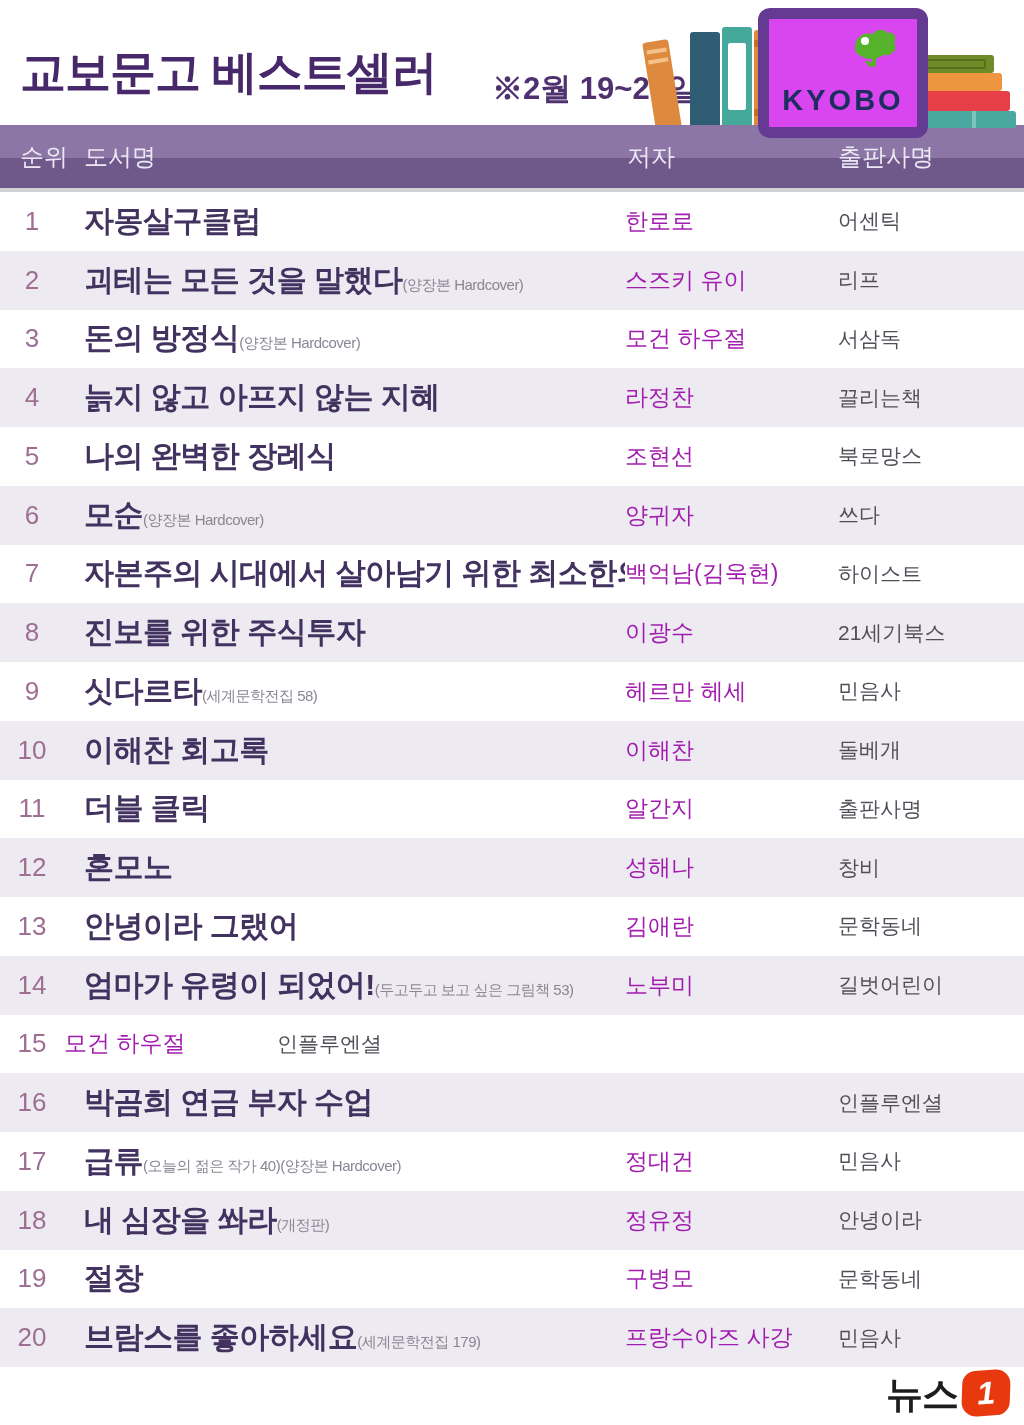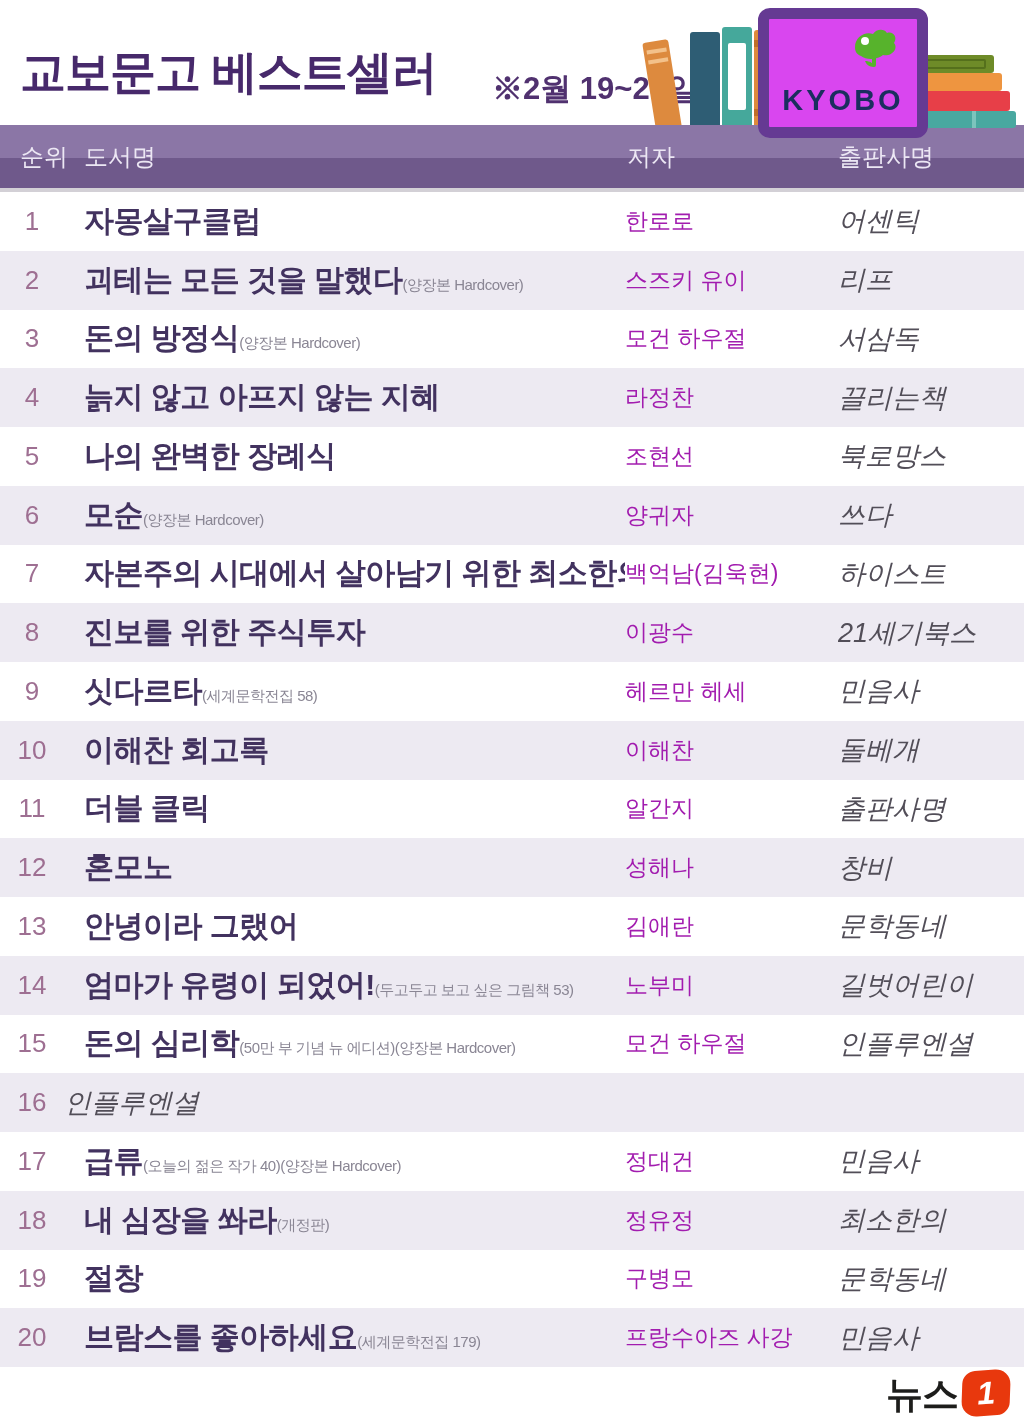"어센틱" .c-pub { font-size: 27px -> 21px; font-style: italic -> none }
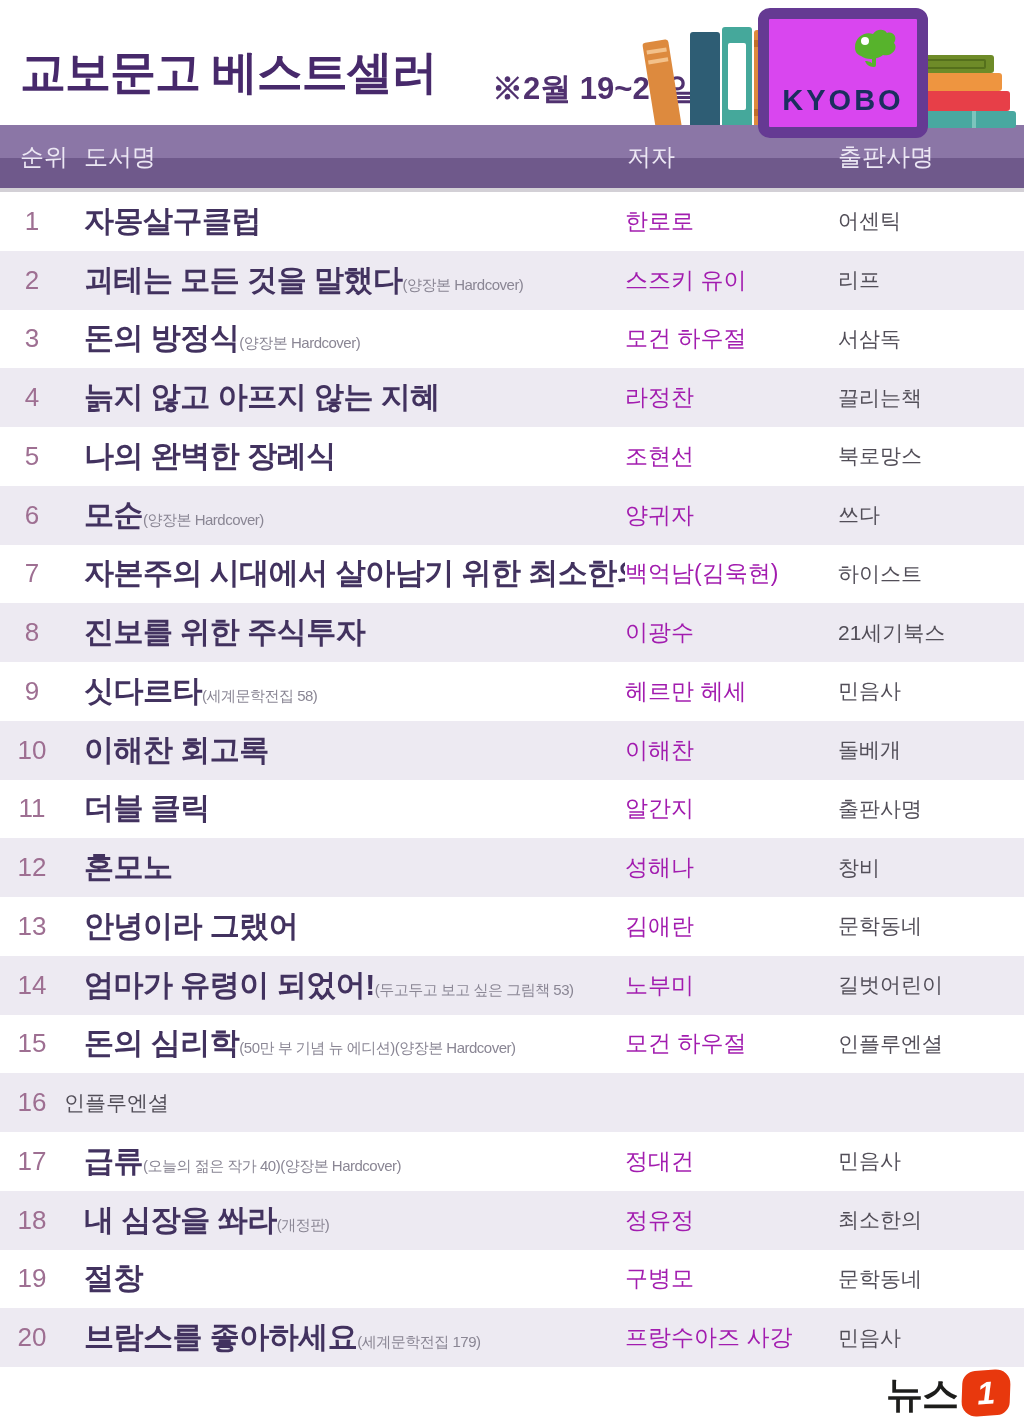"돈의 심리학(50만 부 기념 뉴" div.c-title { html: <div> <span>돈의 심리학</span><span>(50만 부 기념 뉴 에디션)(양장본 Hardcover)</span> </div> -> none }
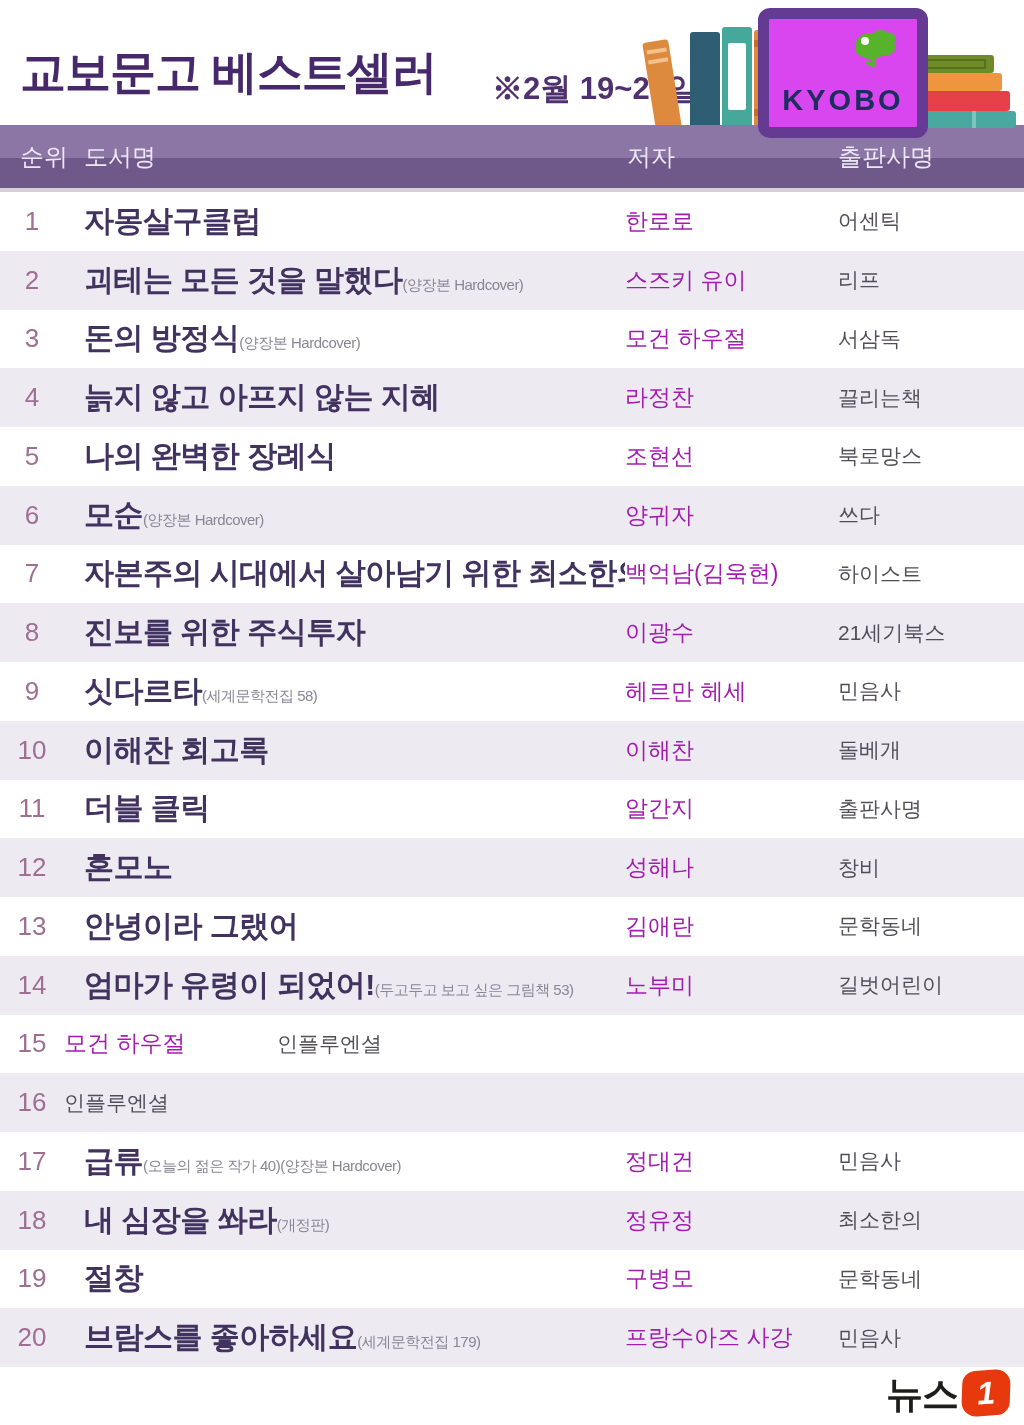"박곰희 연금 부자 수업" div.c-title { html: none -> <div> <span>박곰희 연금 부자 수업</span><span></span> </div> }
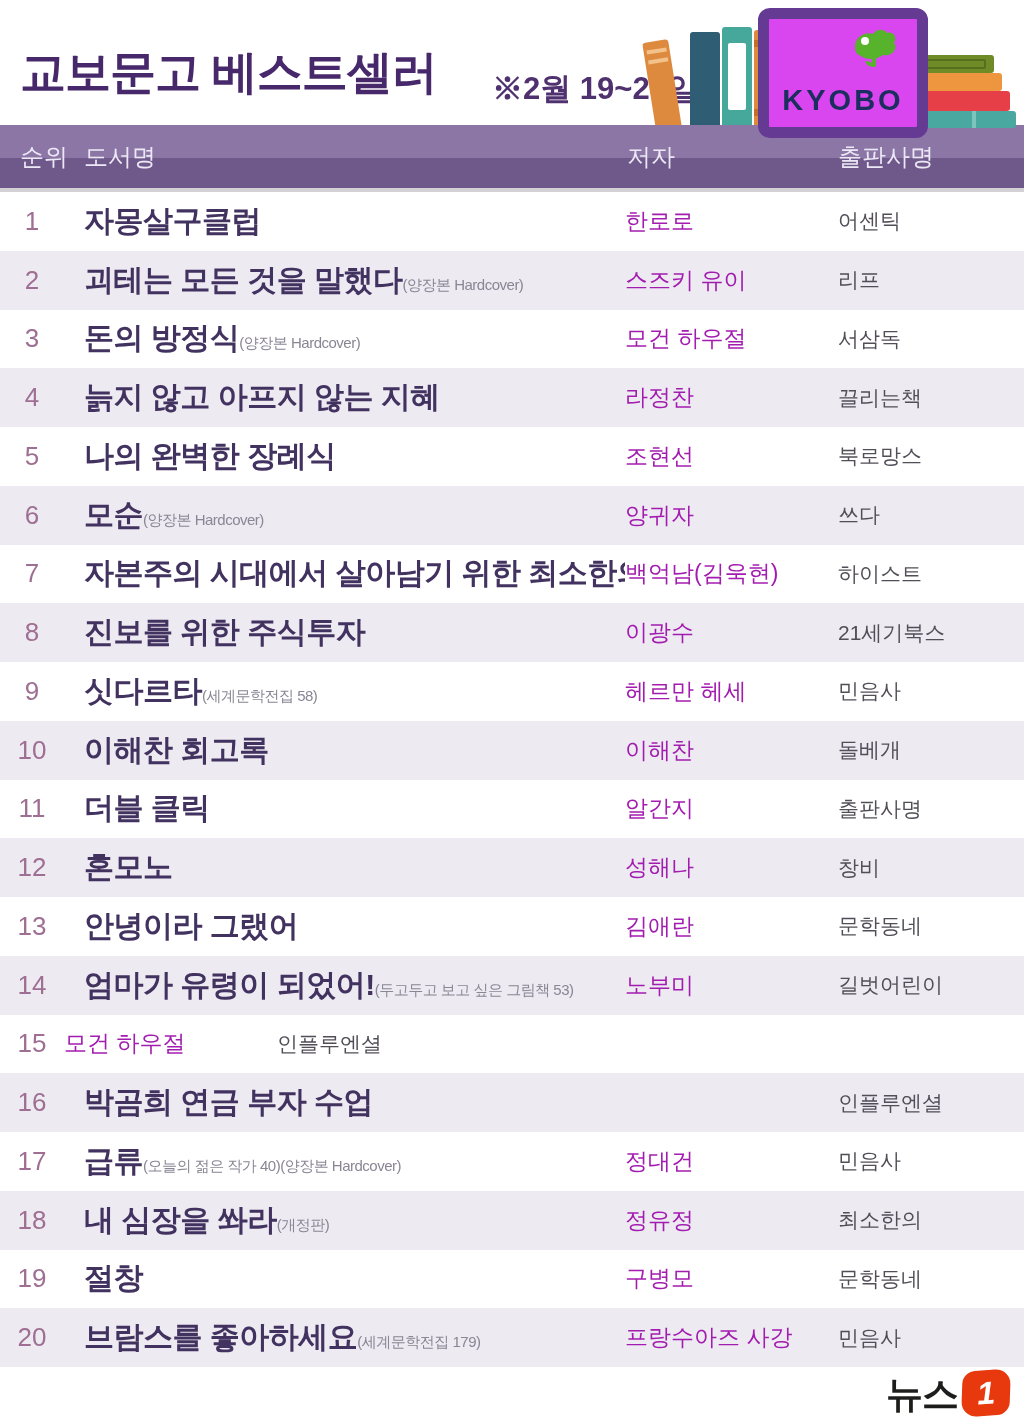"최소한의" div.c-pub { text: 최소한의 -> 안녕이라 }
